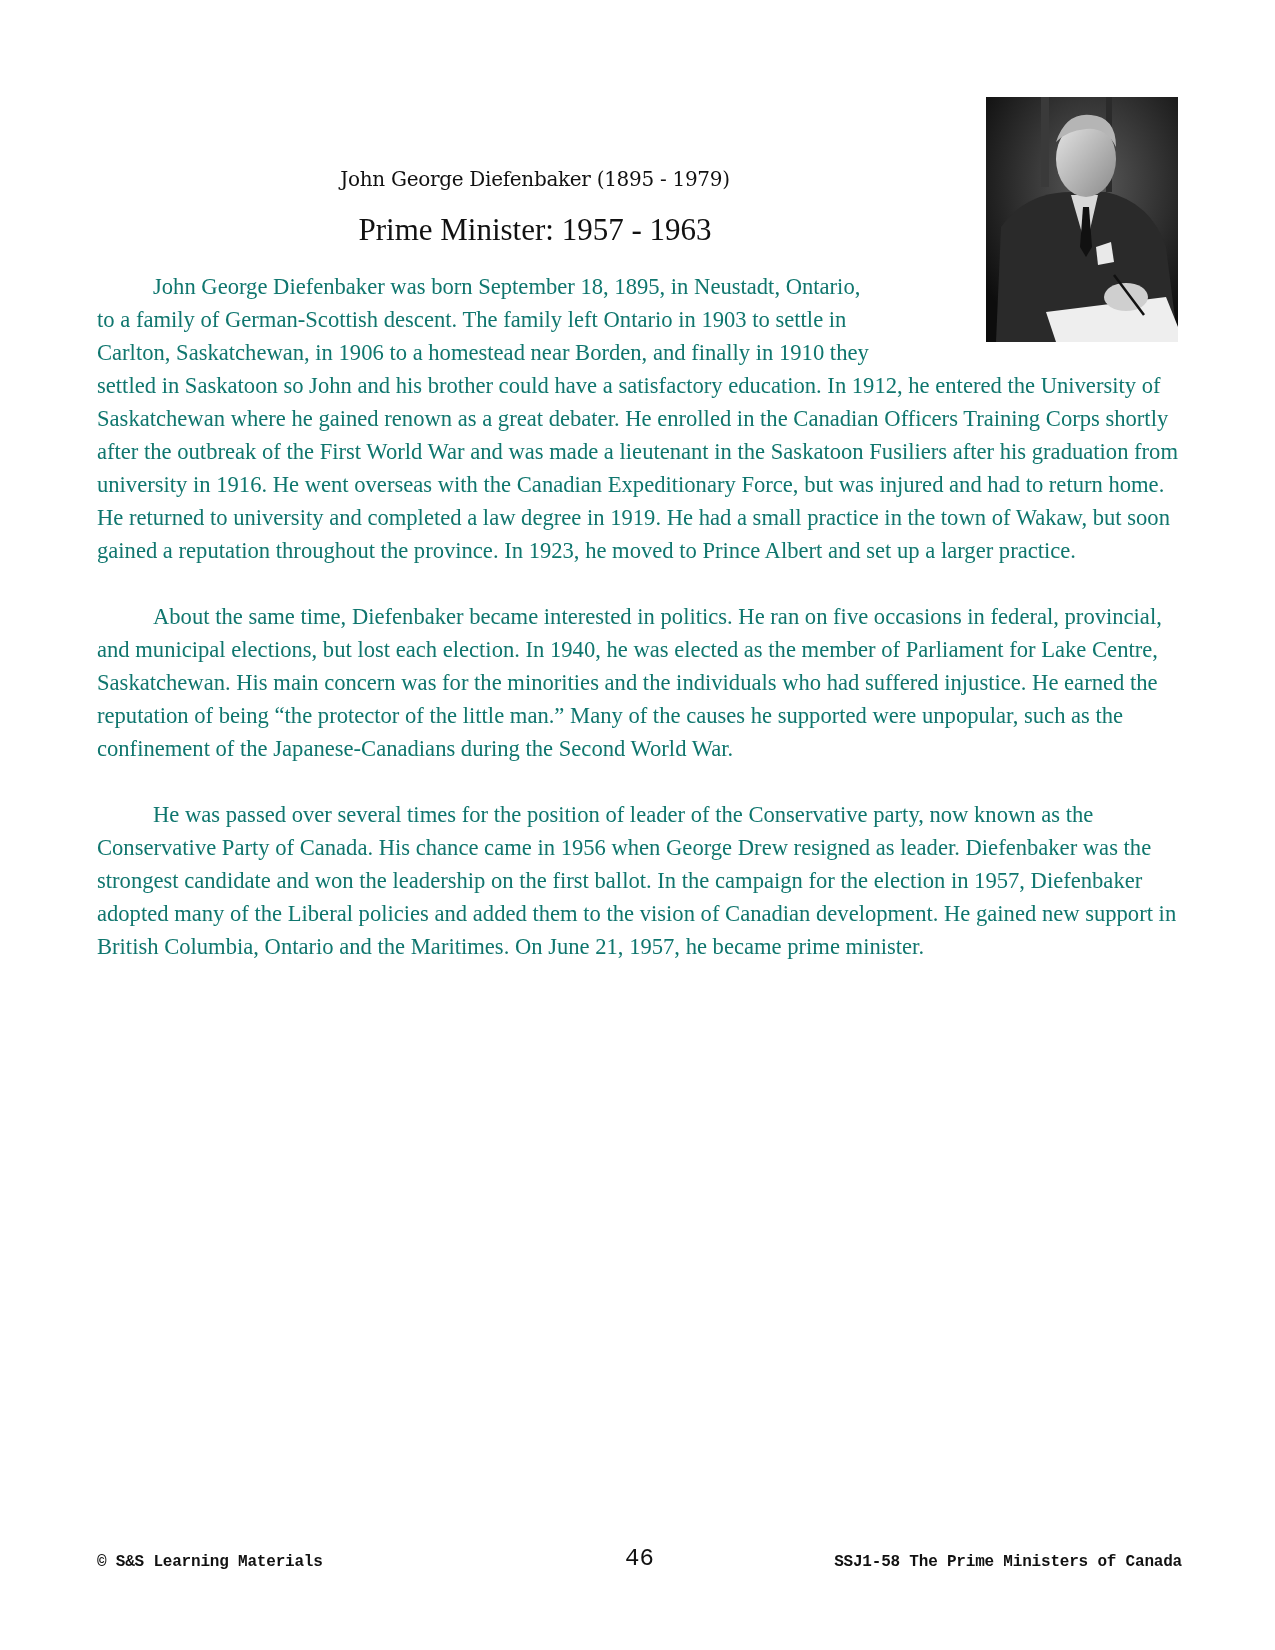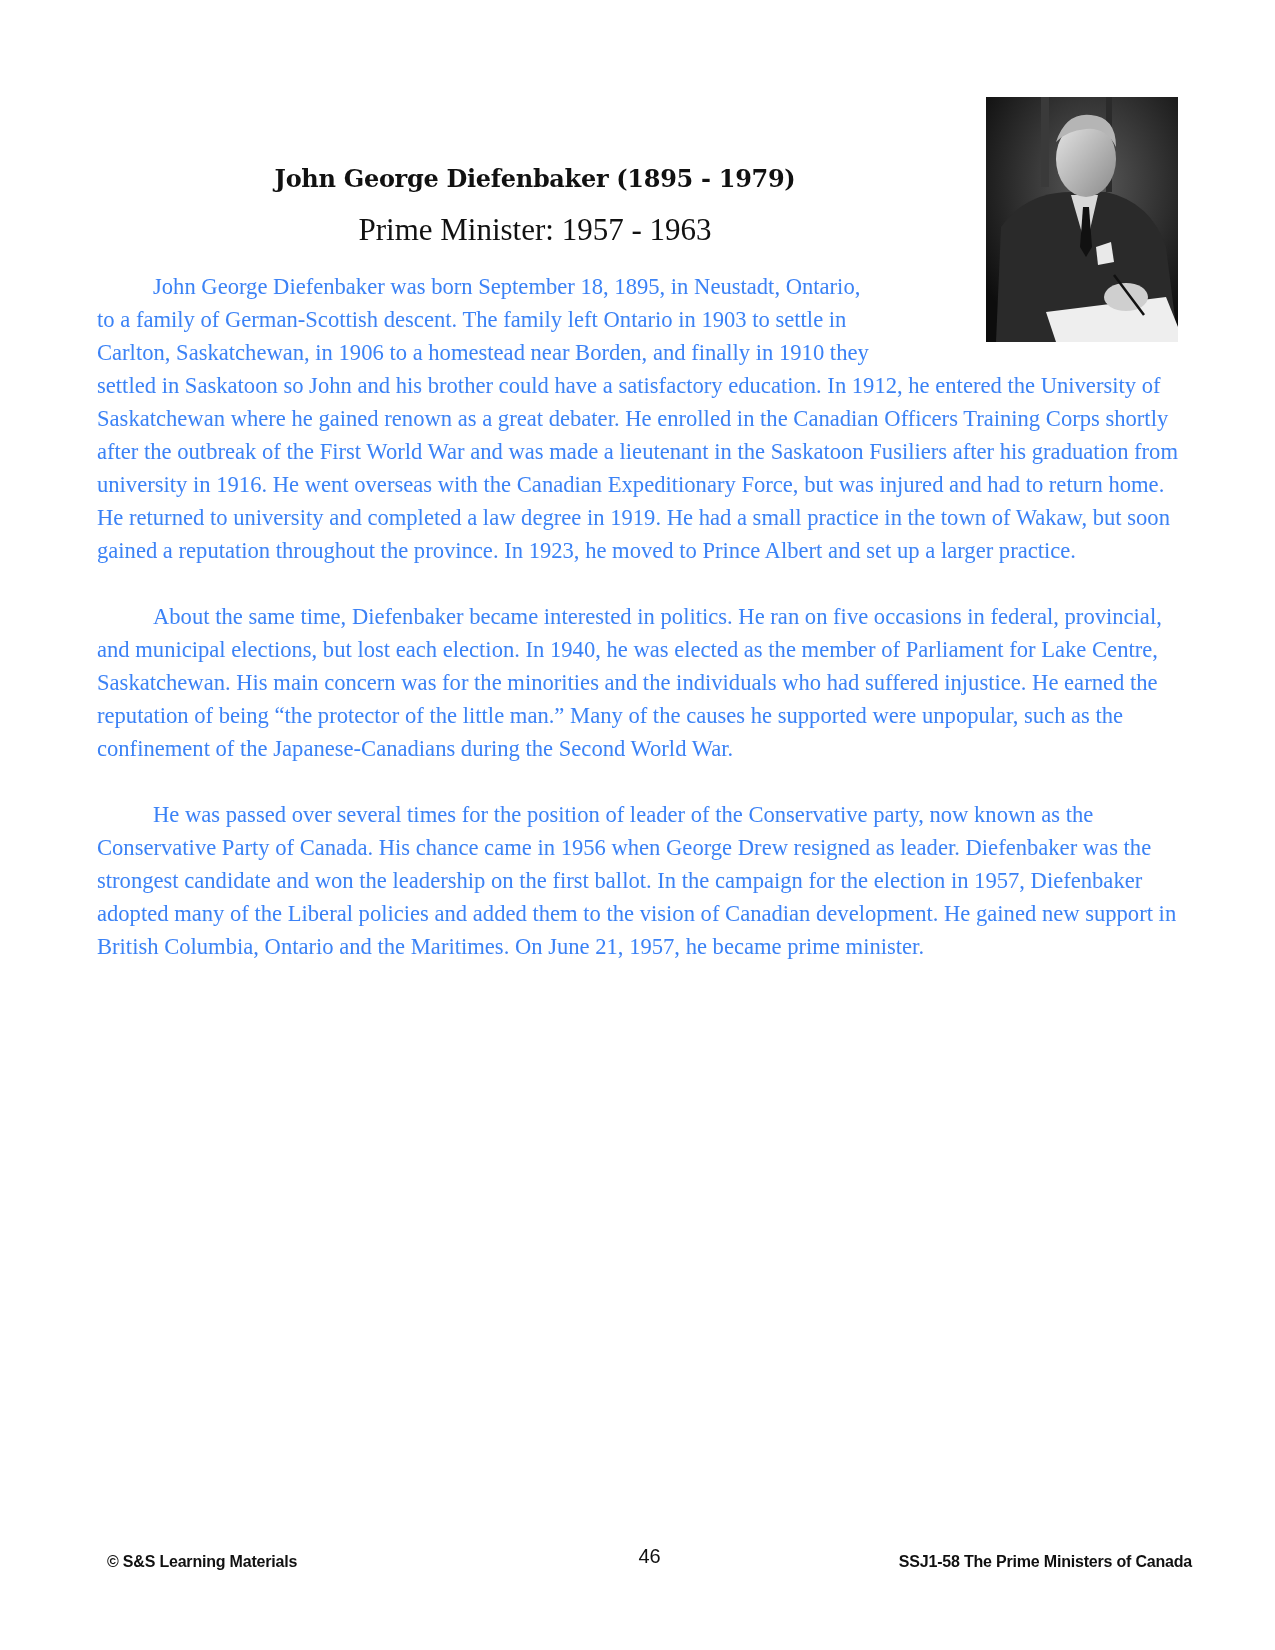"John George Diefenbaker (1895 -" .title { font-size: 24px -> 20px; font-weight: bold -> normal }
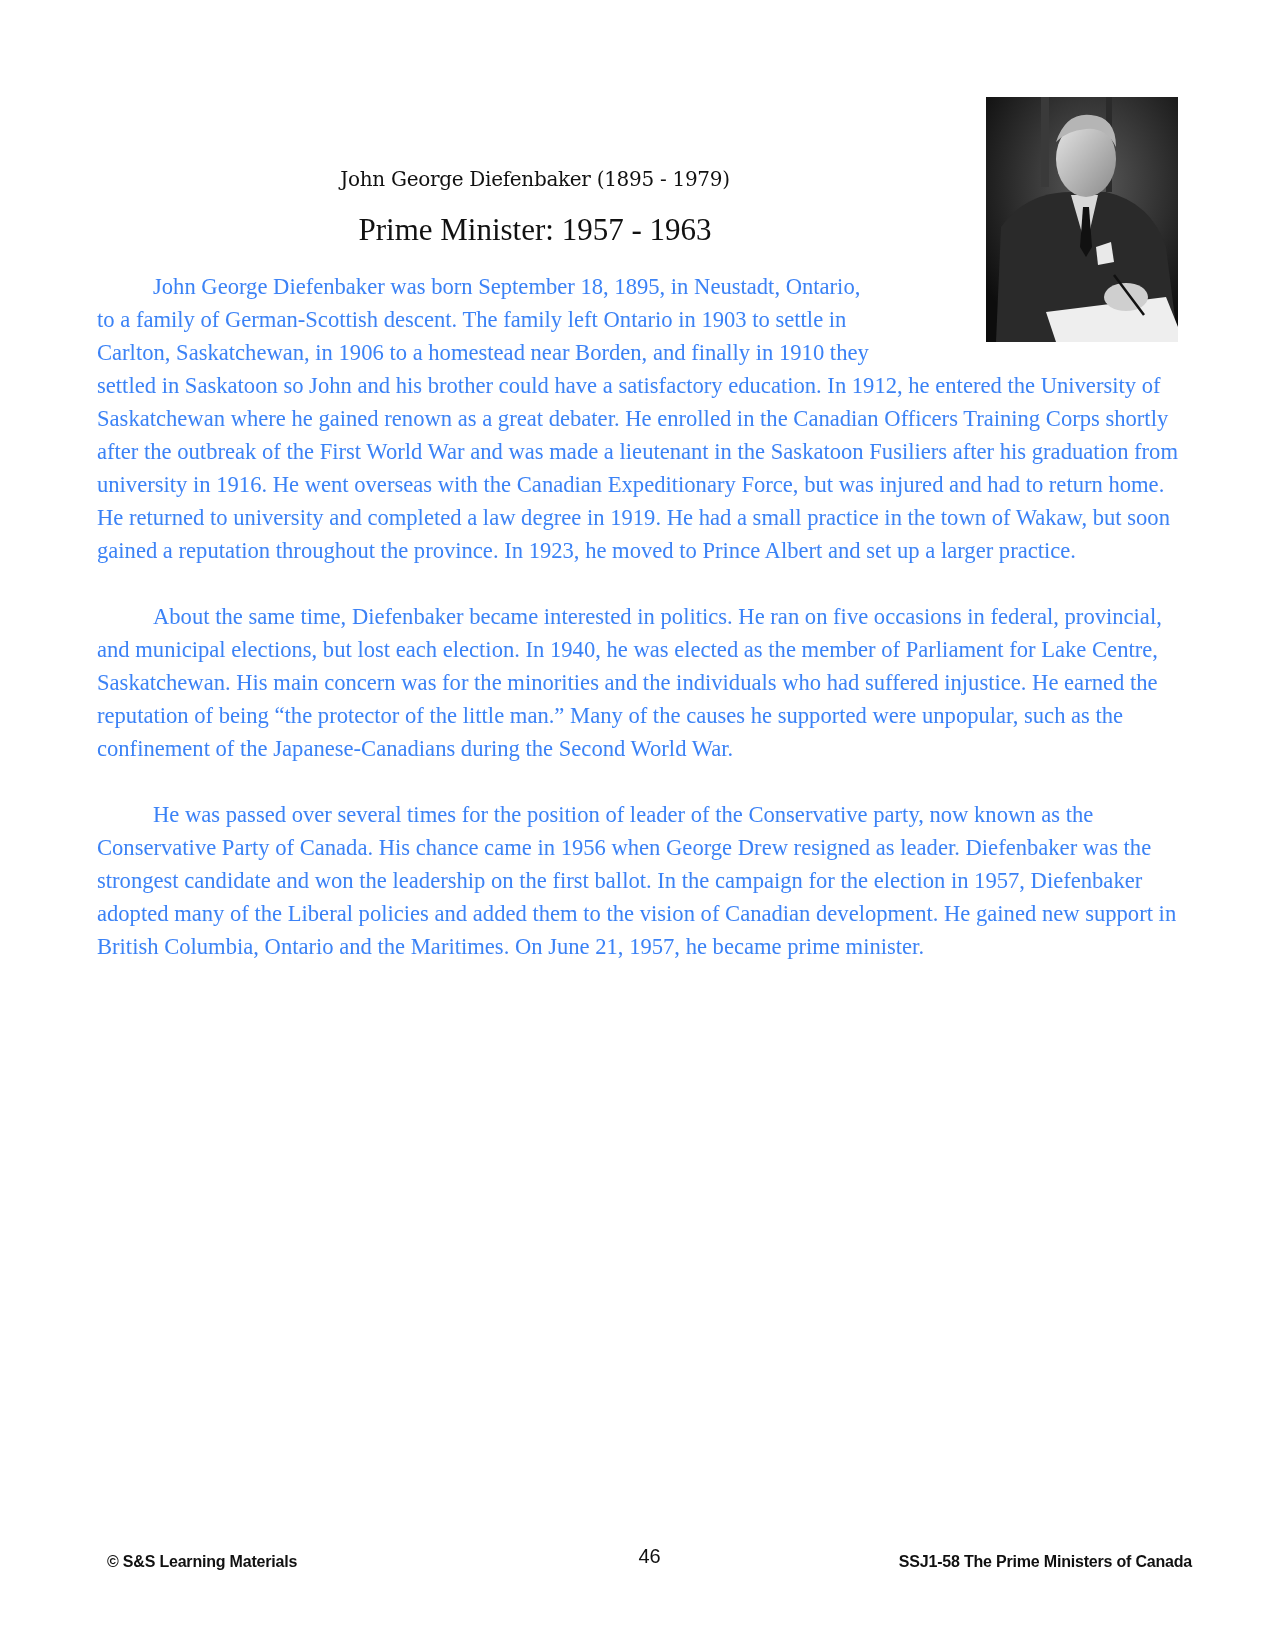"John George Diefenbaker was born" .body-text { color: #3b82f6 -> #0f766e }
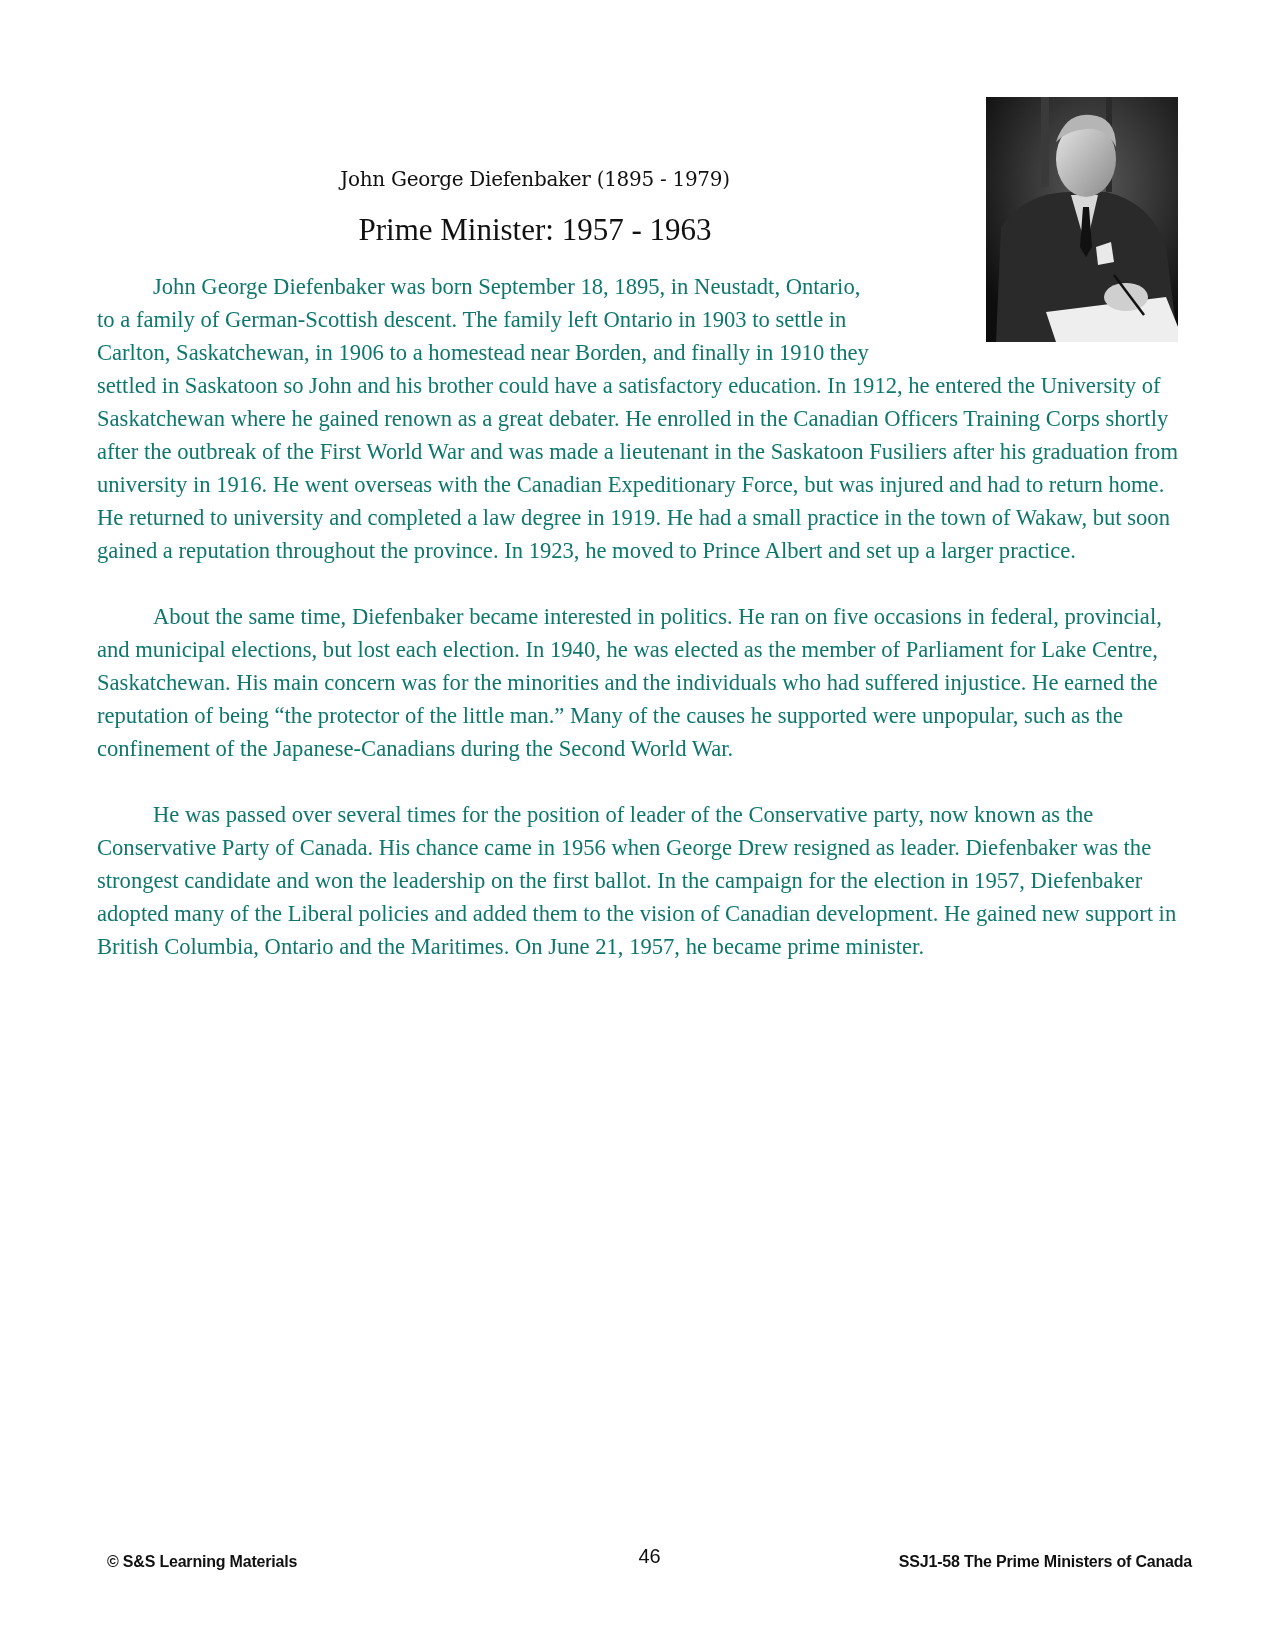"© S&S Learning Materials" .footer { font-family: Liberation Sans, sans-serif -> Liberation Mono, monospace; left: 107px -> 97px }
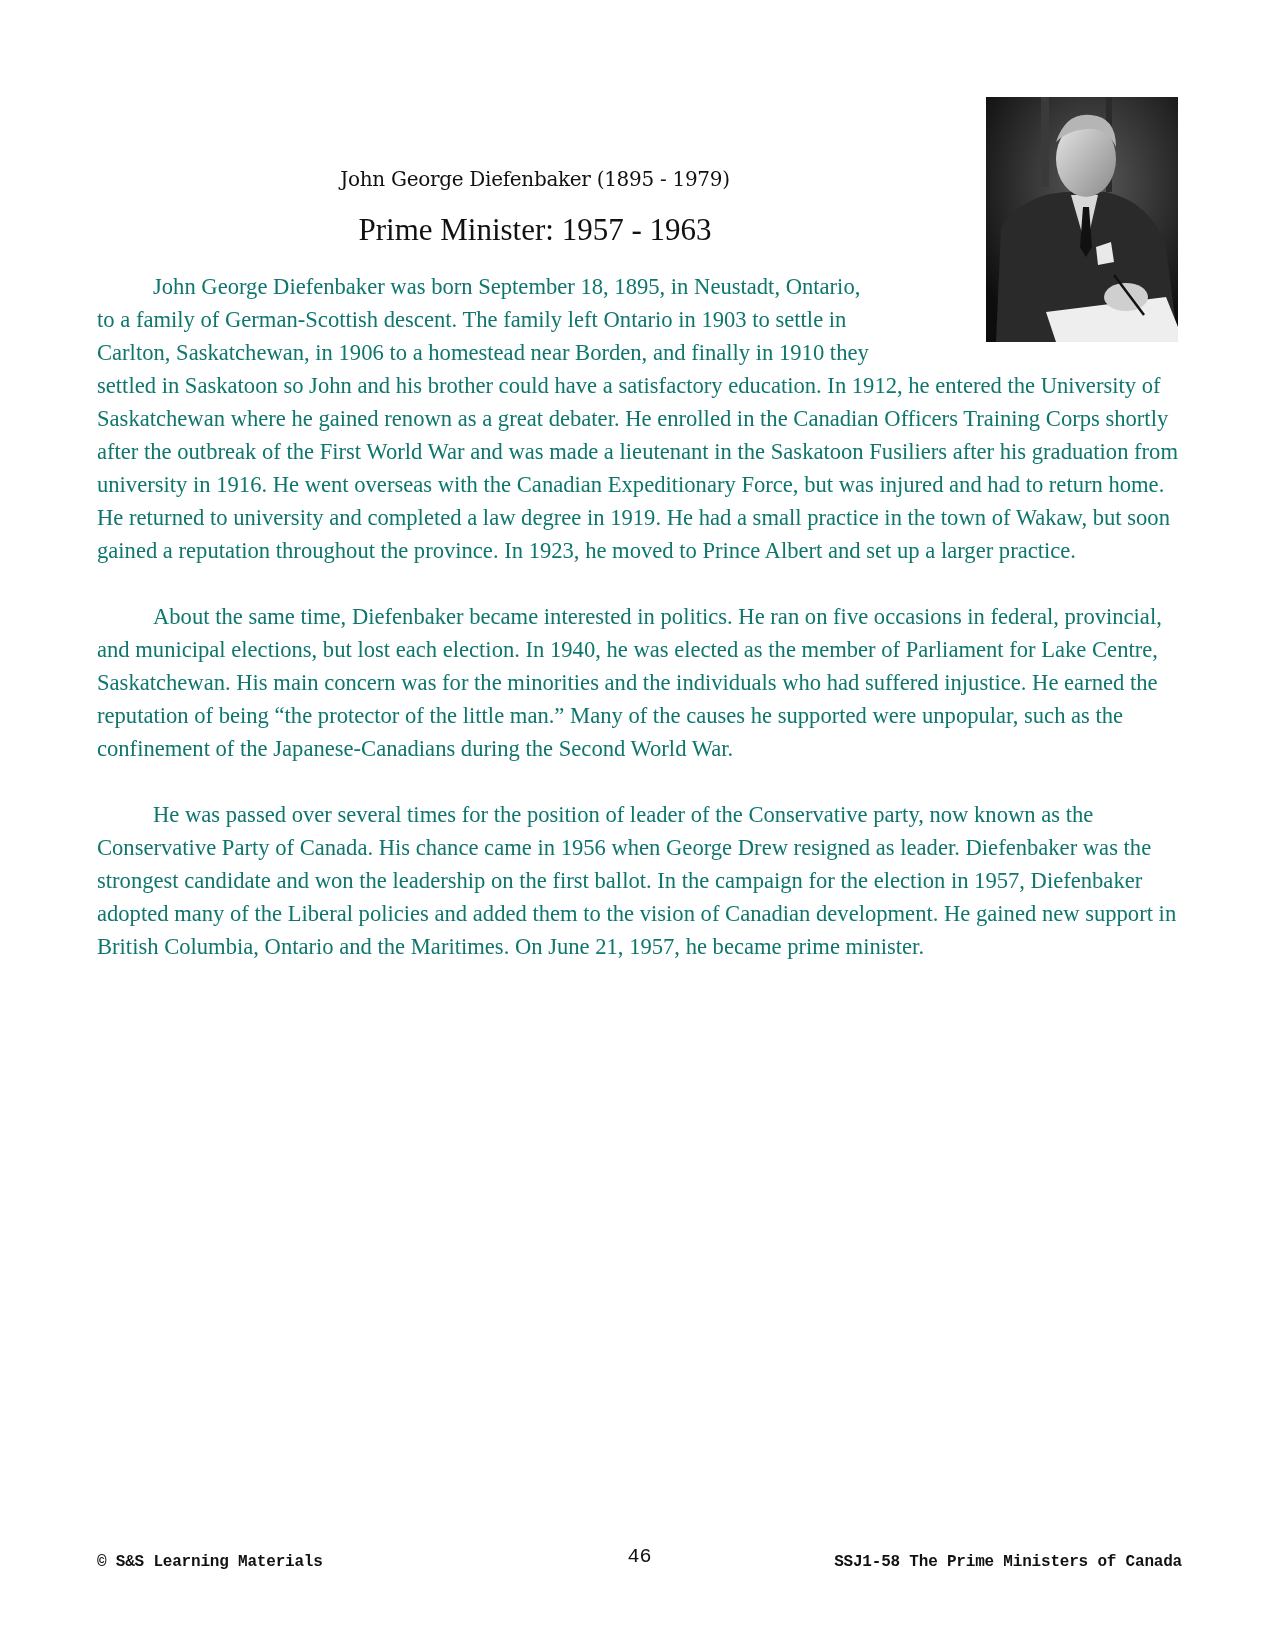"46" .footer-center { font-size: 20px -> 24px }
